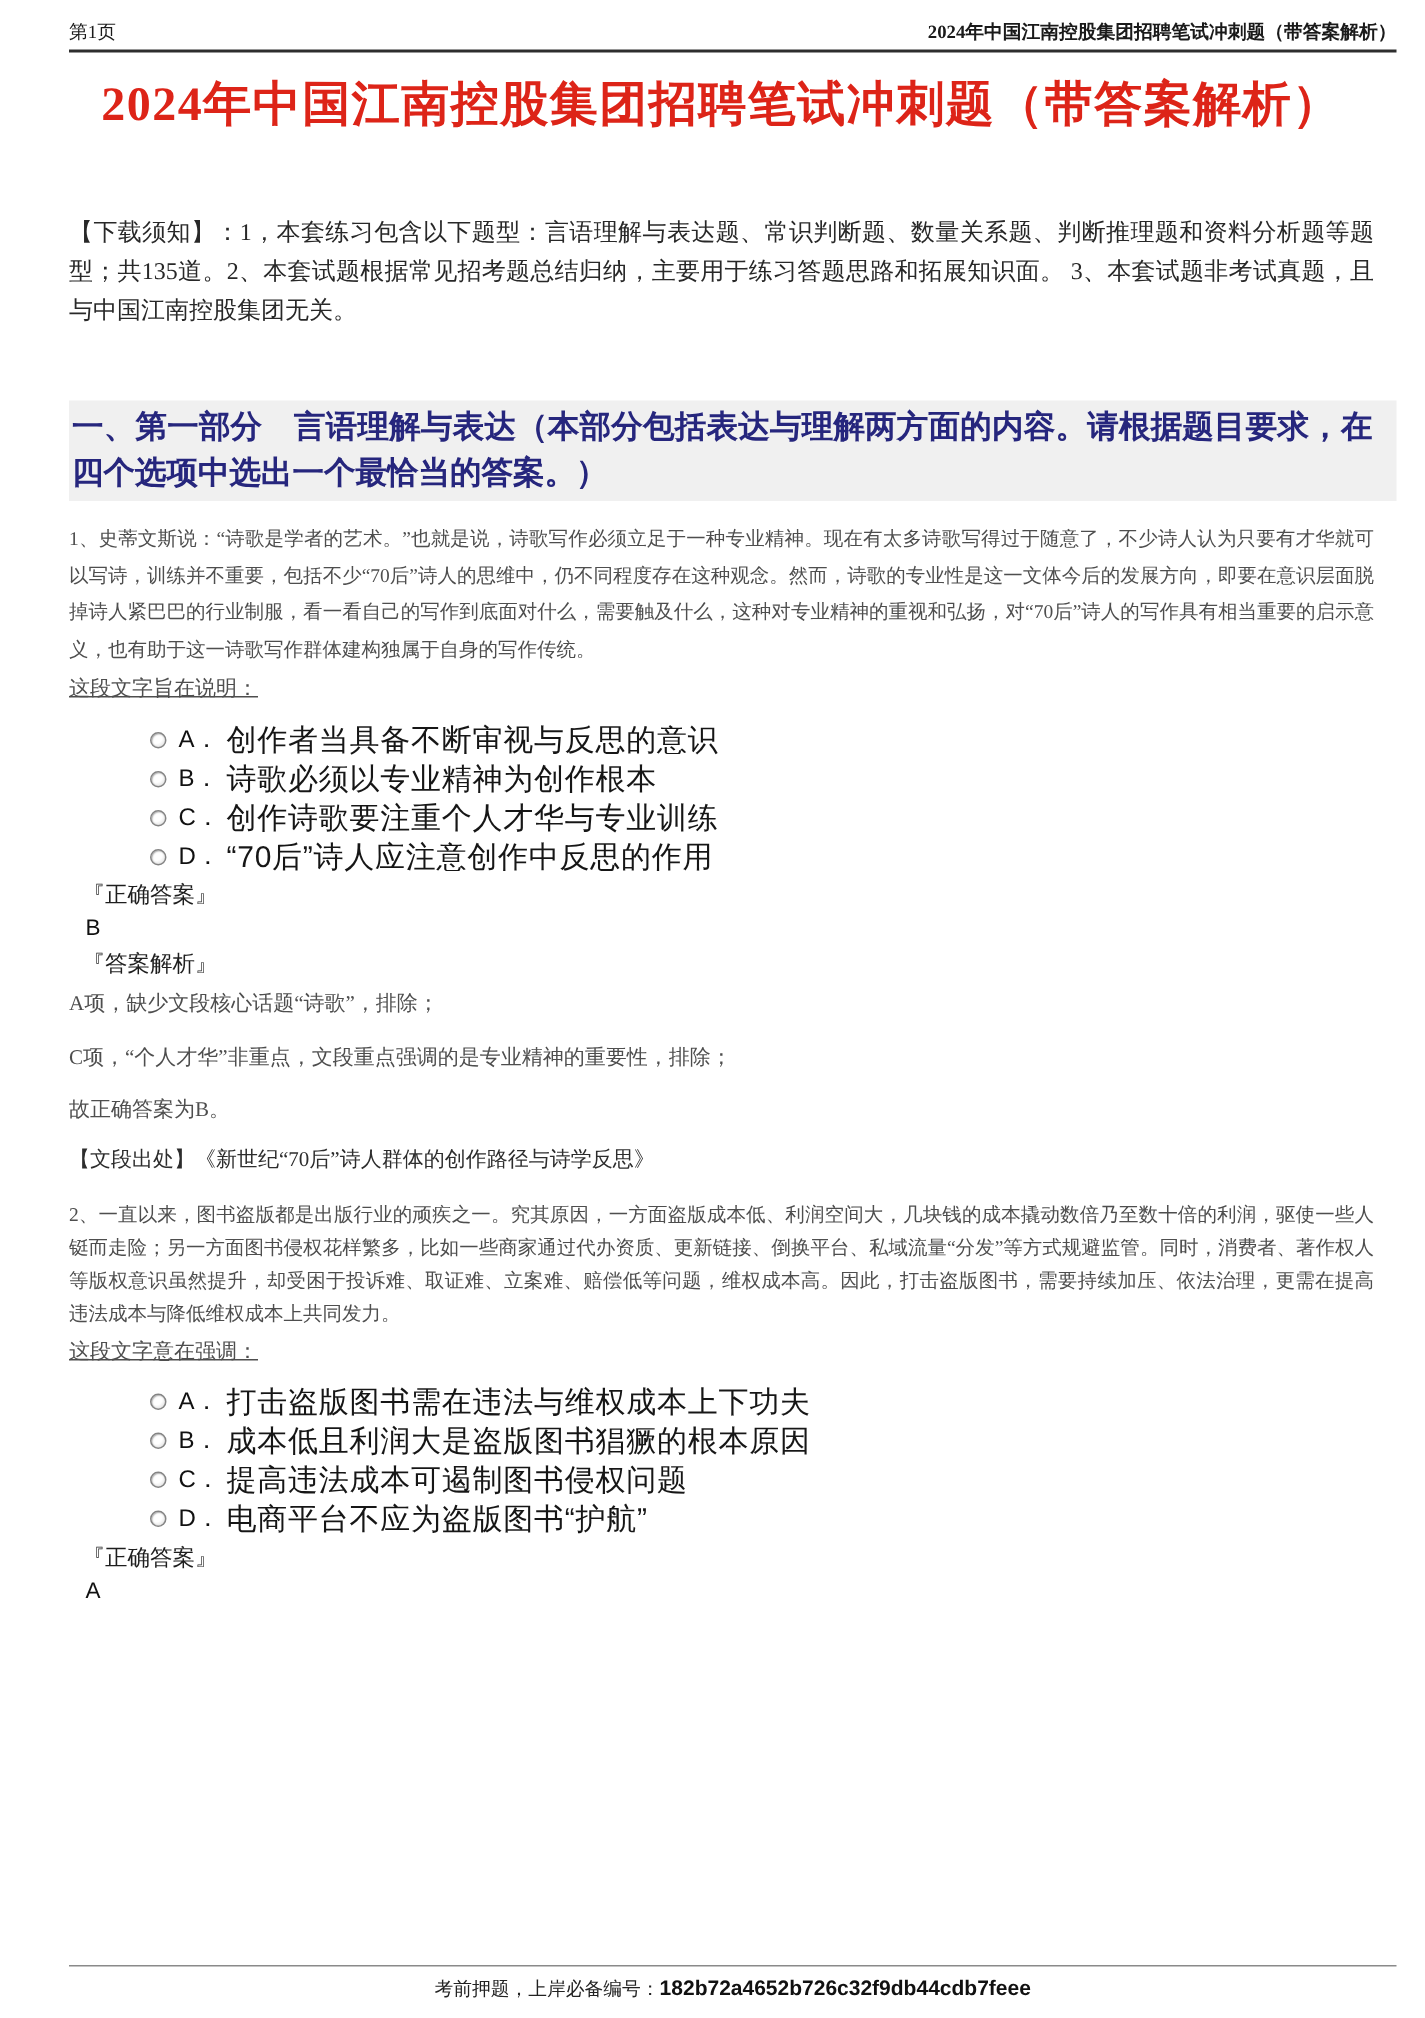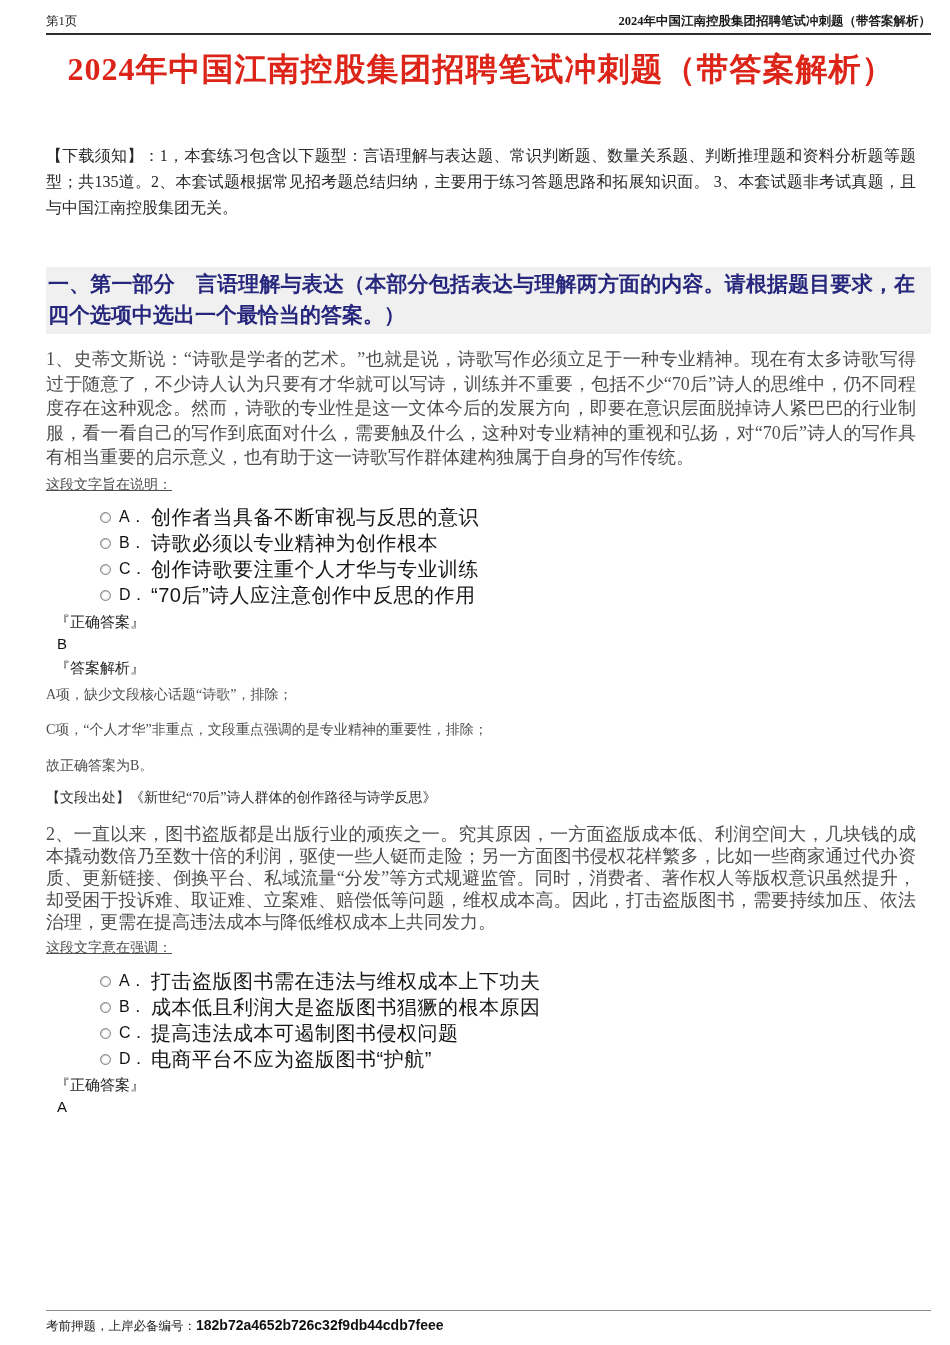"1、史蒂文斯说：“诗歌是学者的艺术。”也就是说，诗歌写作必须立足于一种专业精神。" .q-body { font-size: 18px -> 13px }
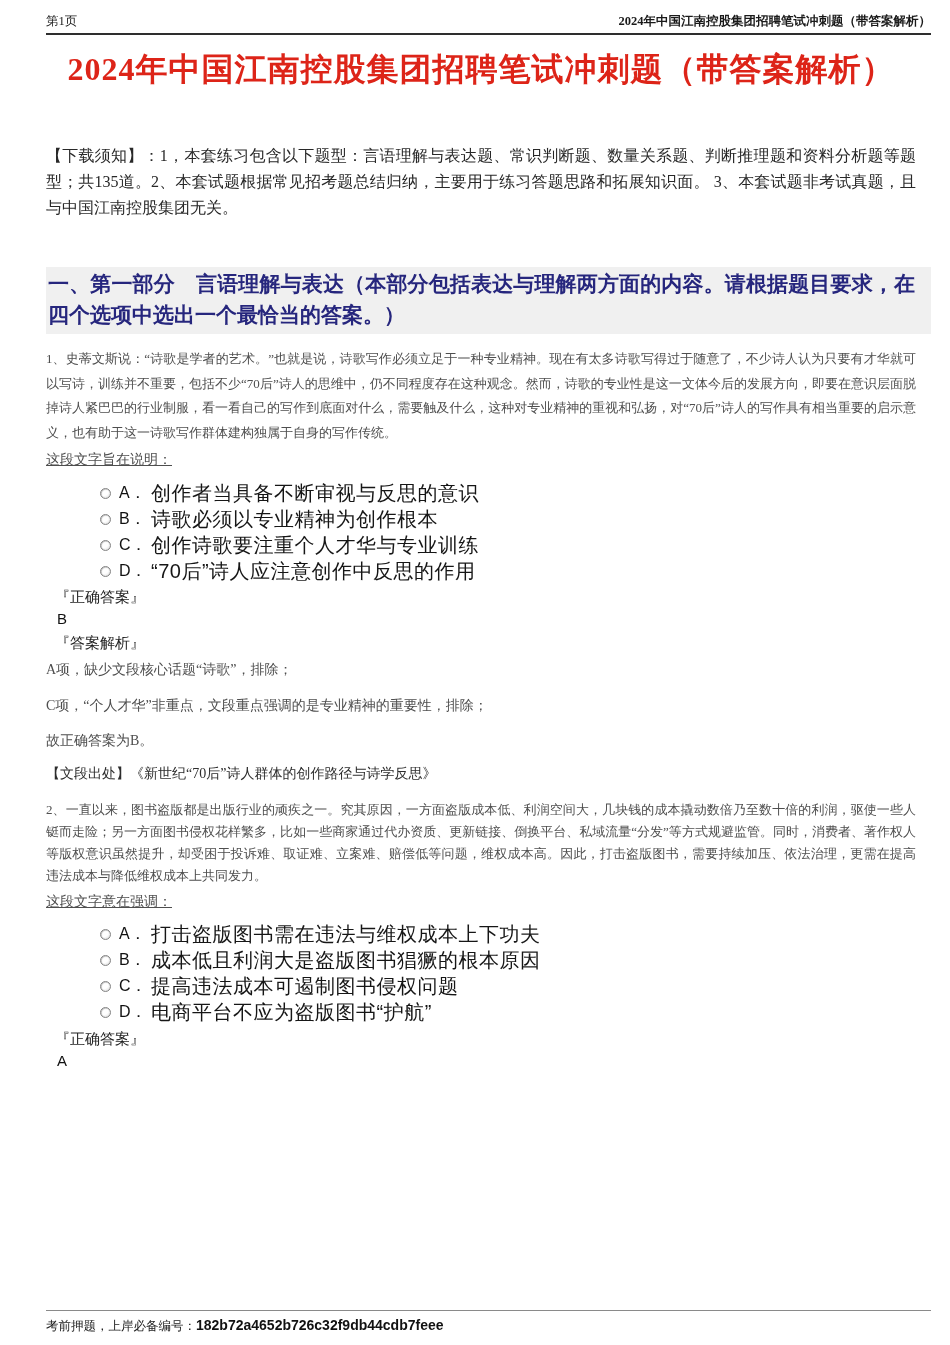"考前押题，上岸必备" .footer { justify-content: flex-start -> center }
